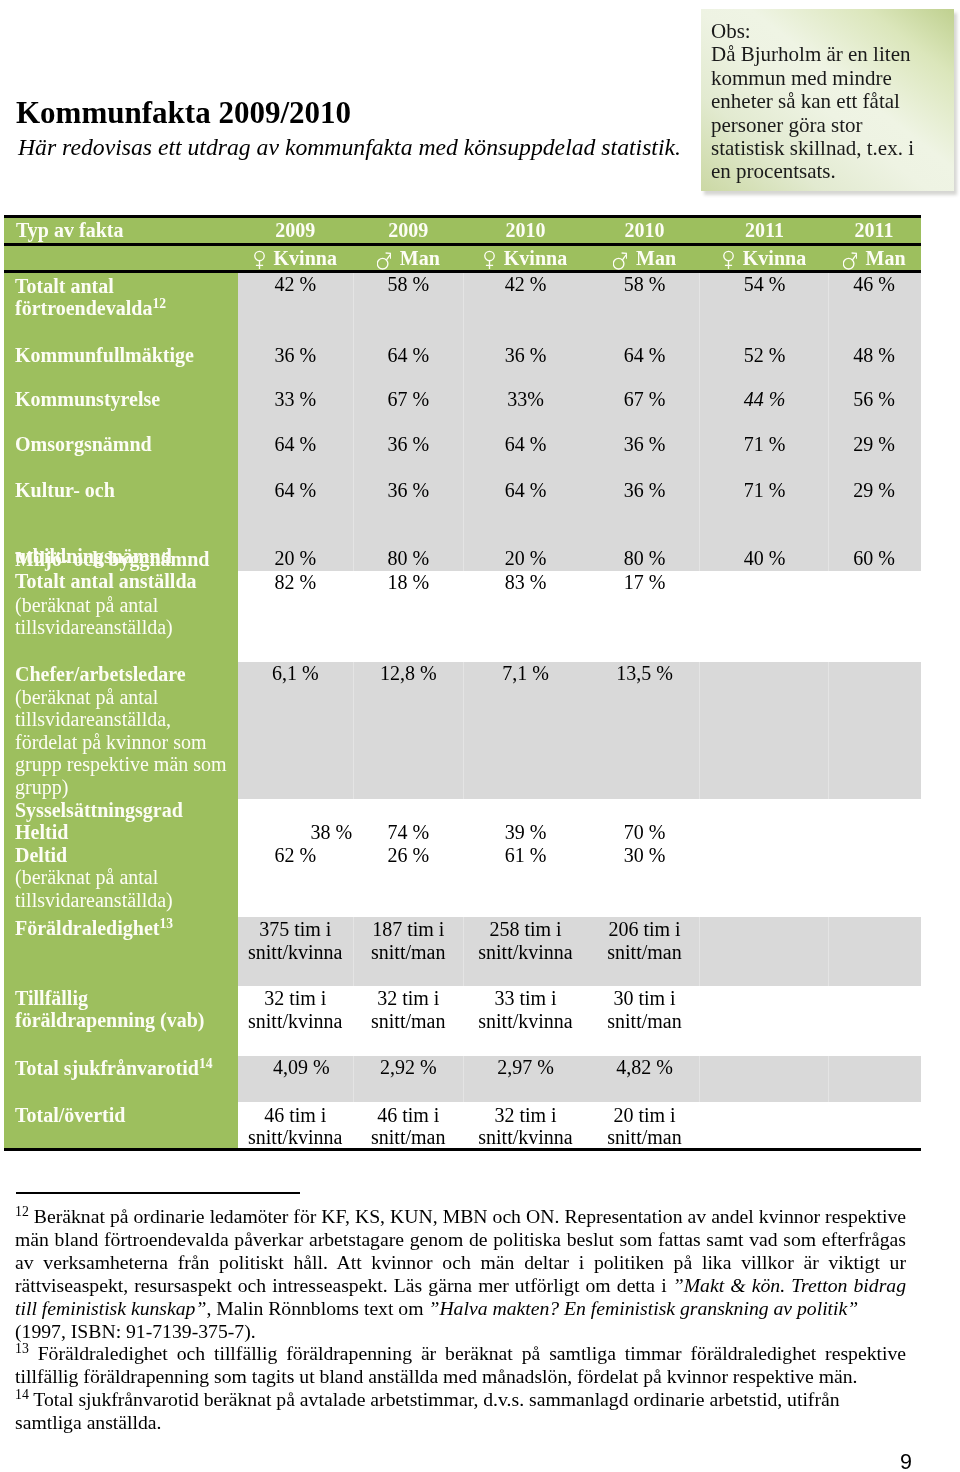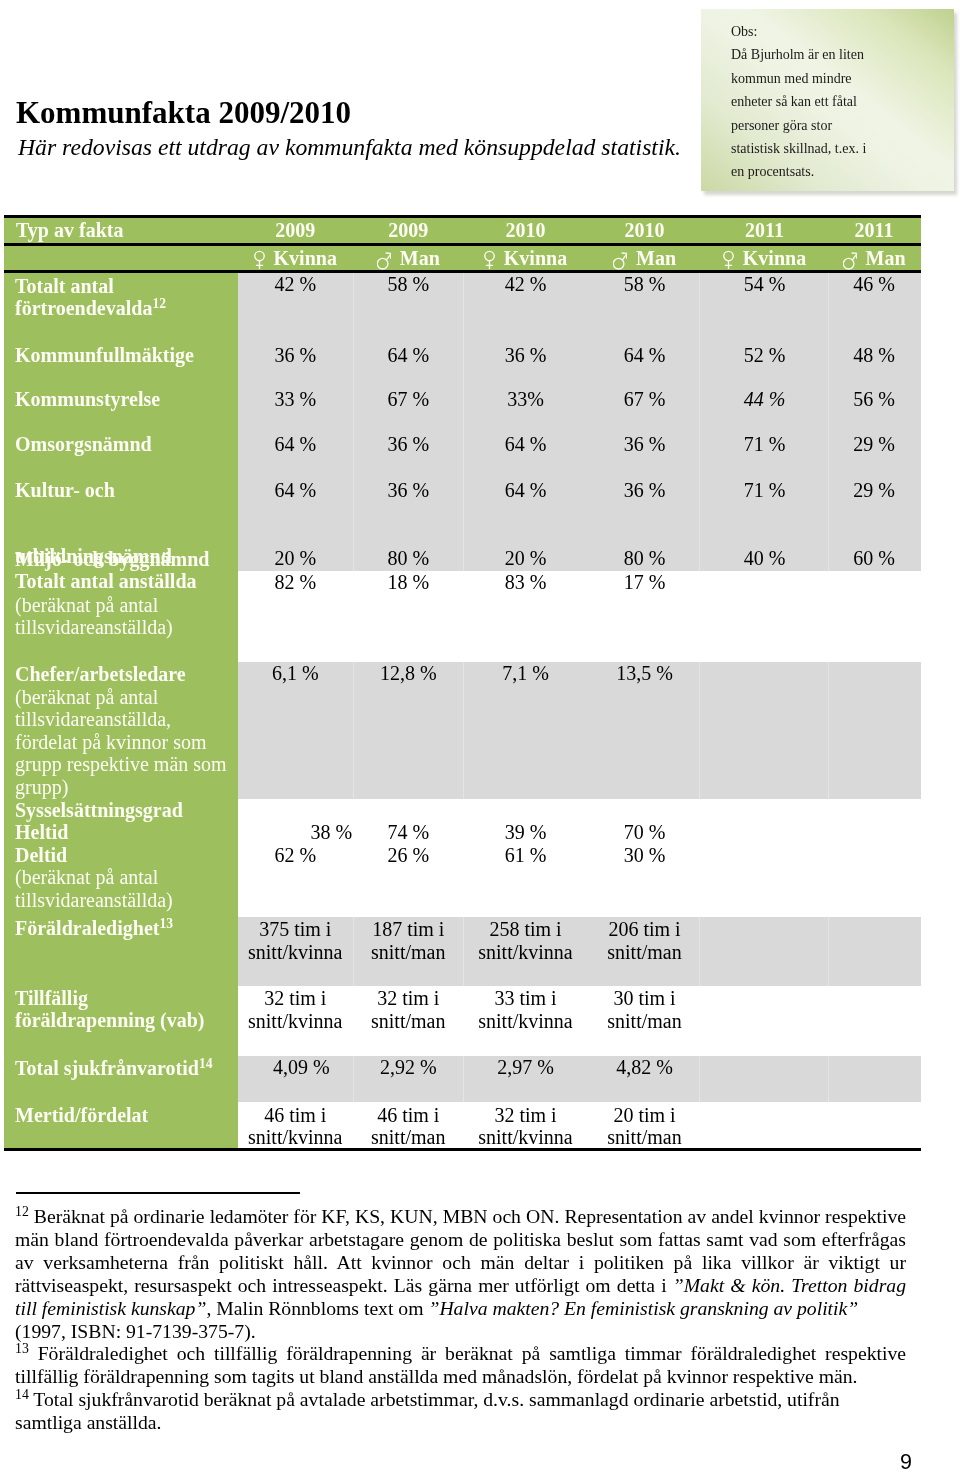"Obs:" .obsbox .inner { font-size: 14px -> 21px; left: 30px -> 10px }
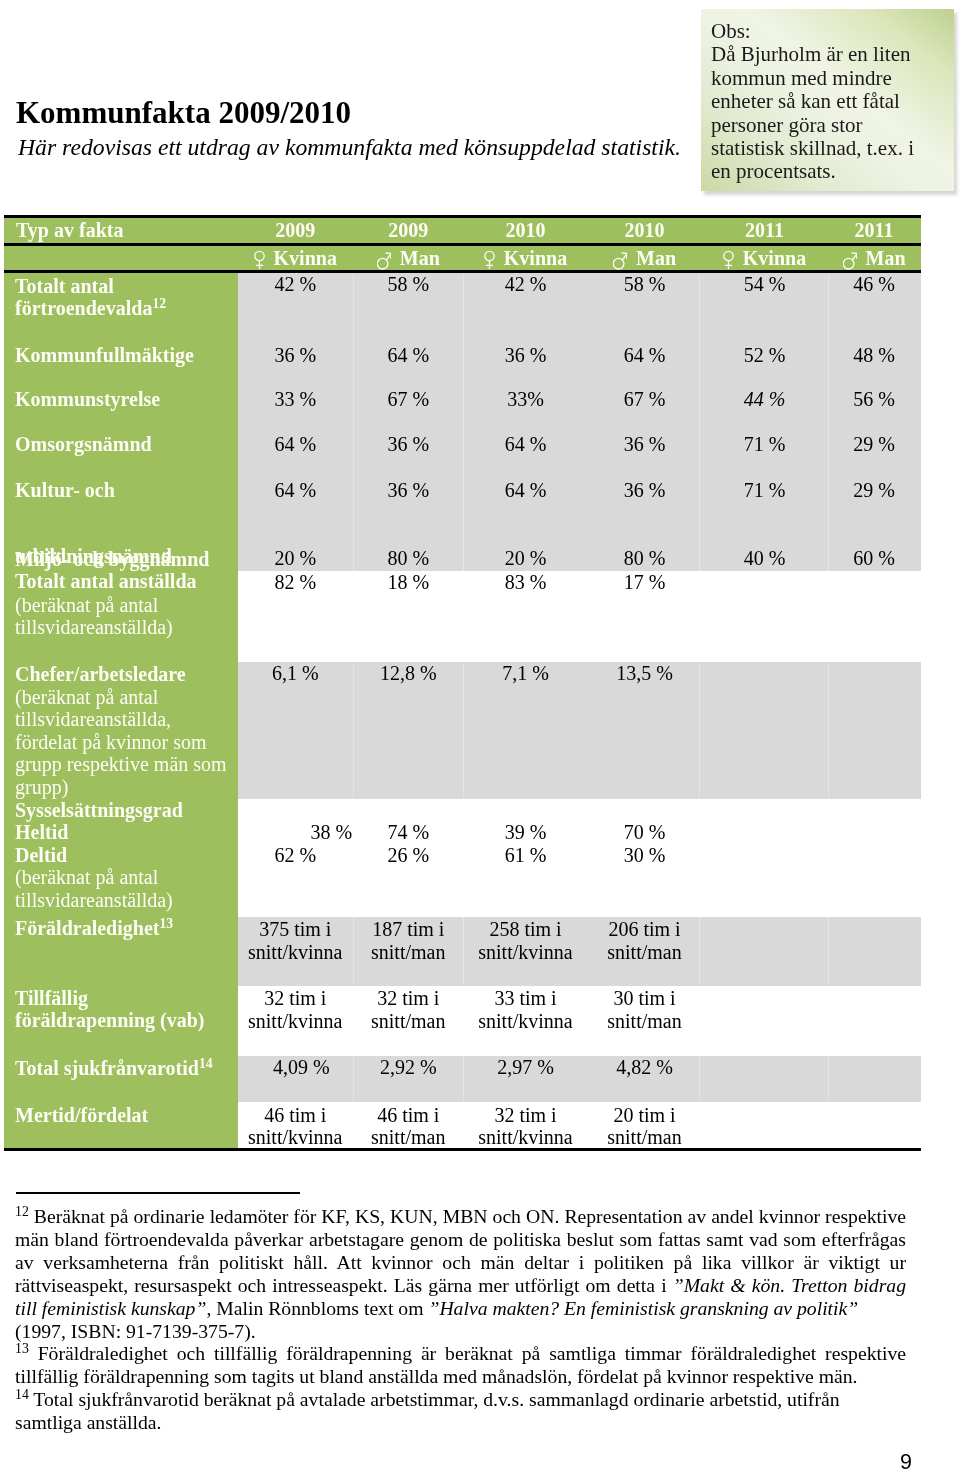"Mertid/fördelat" div.lab { text: Mertid/fördelat -> Total/övertid }
